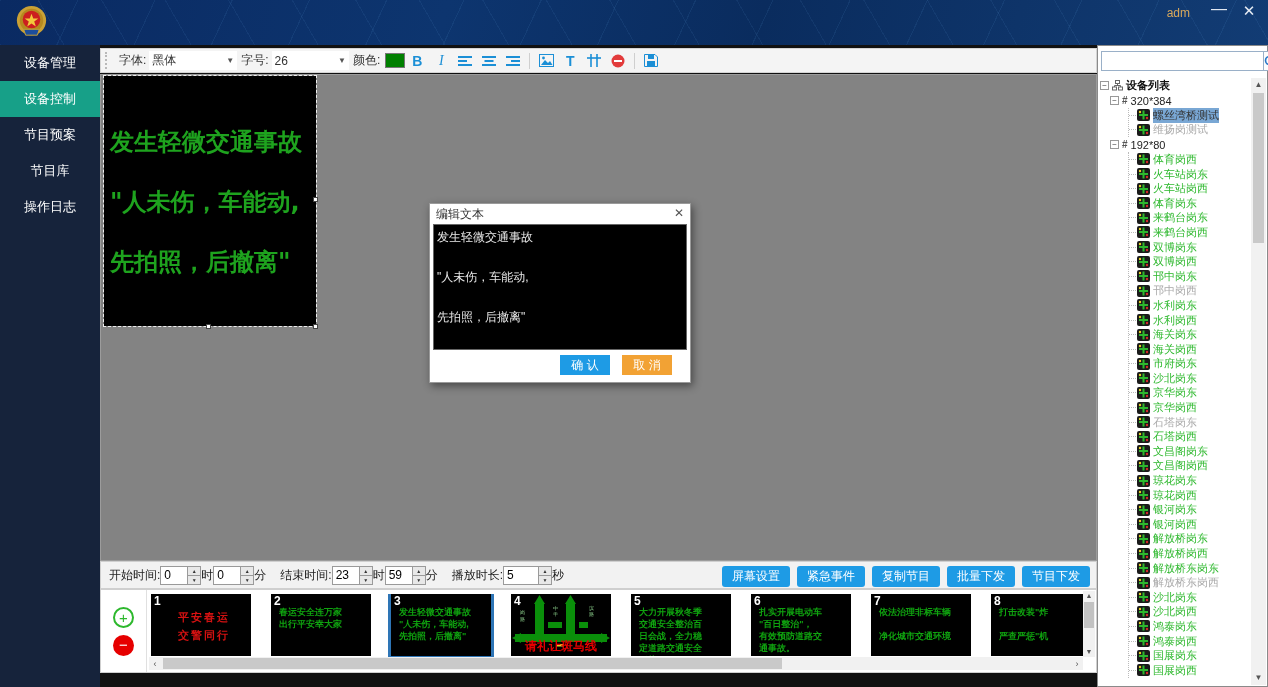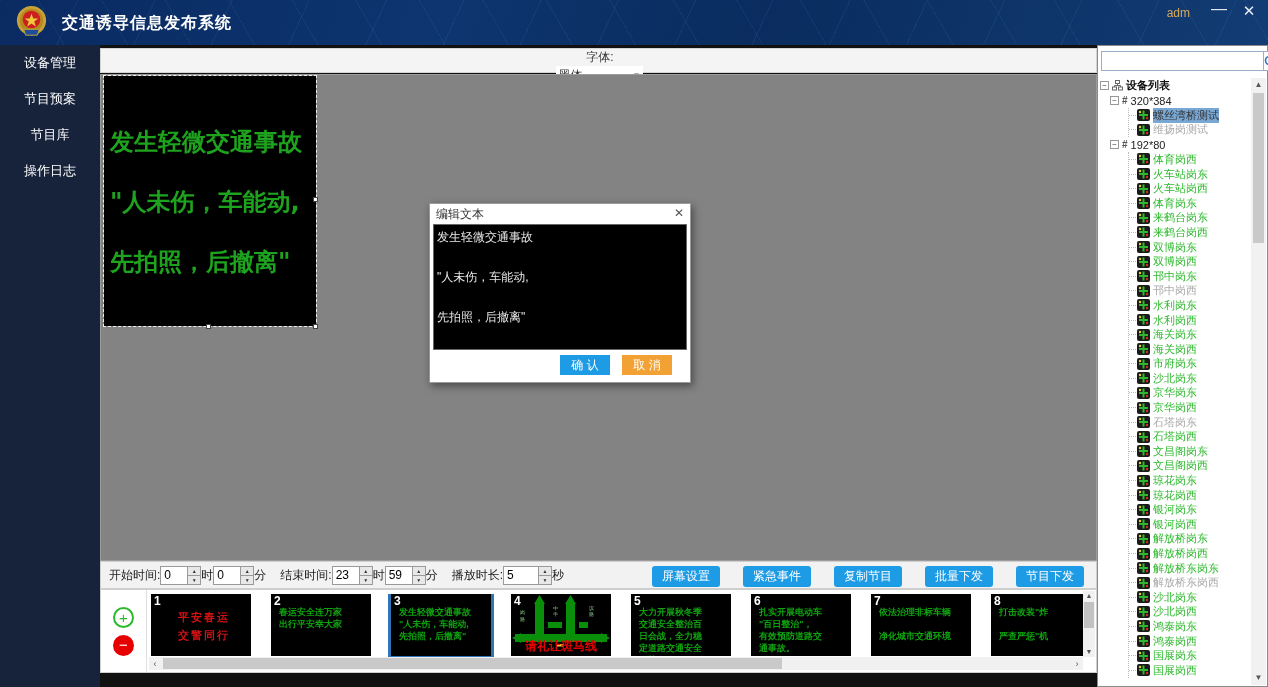"交通诱导信息发布系统" div.app-title { html: <div>交通诱导信息发布系统</div> -> none }
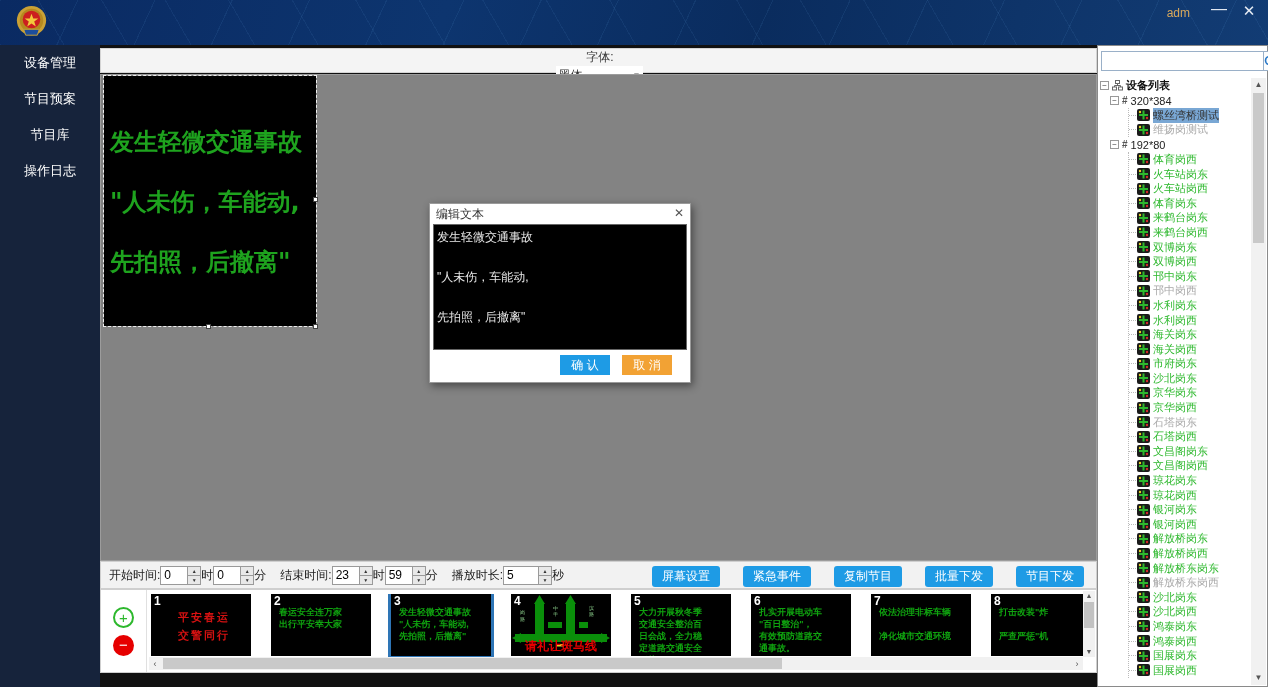"字体:" .toolbar { flex-direction: column -> none }
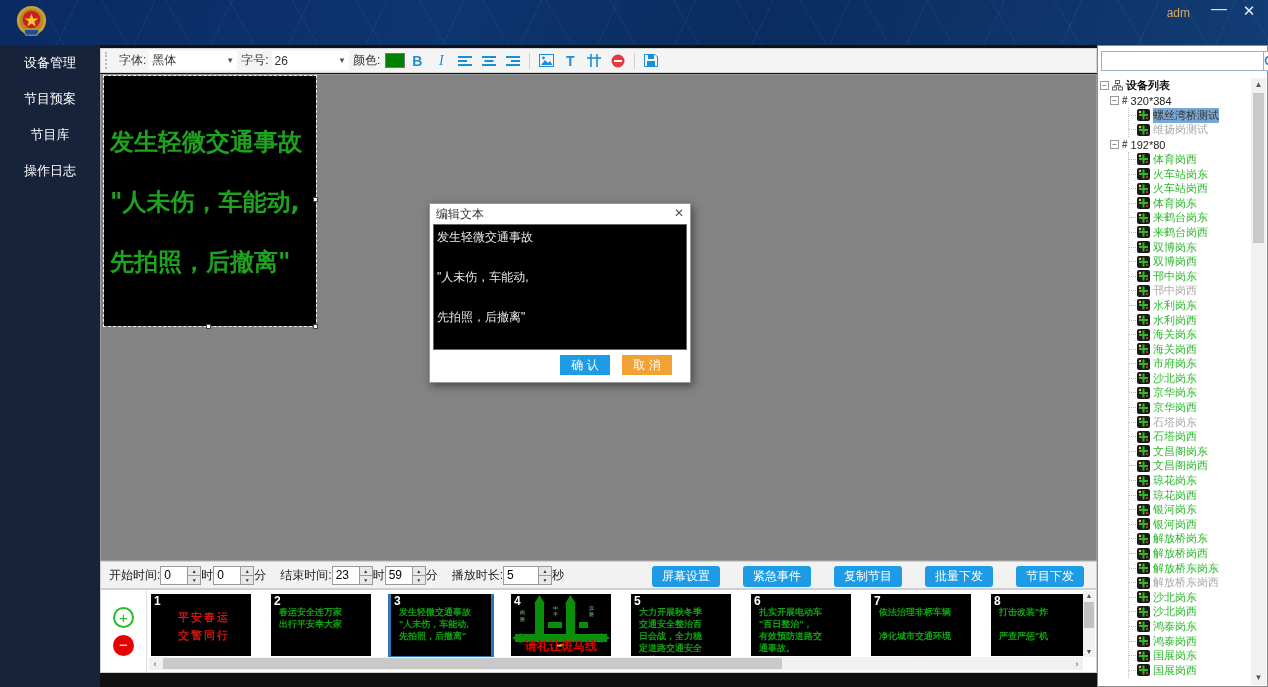"设备控制" div.side-item { html: none -> <div><span>设备控制</span></div> }
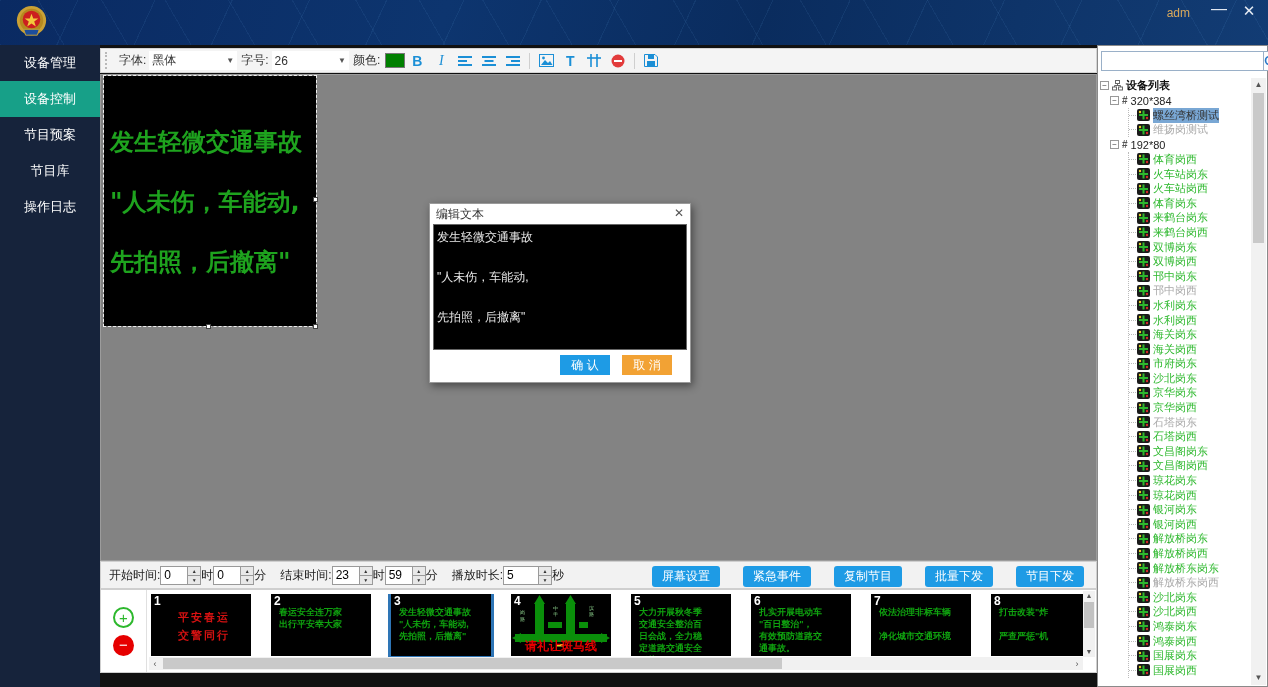"屏幕设置" .actions { gap: 23px -> 7px; right: 12px -> 6px }
